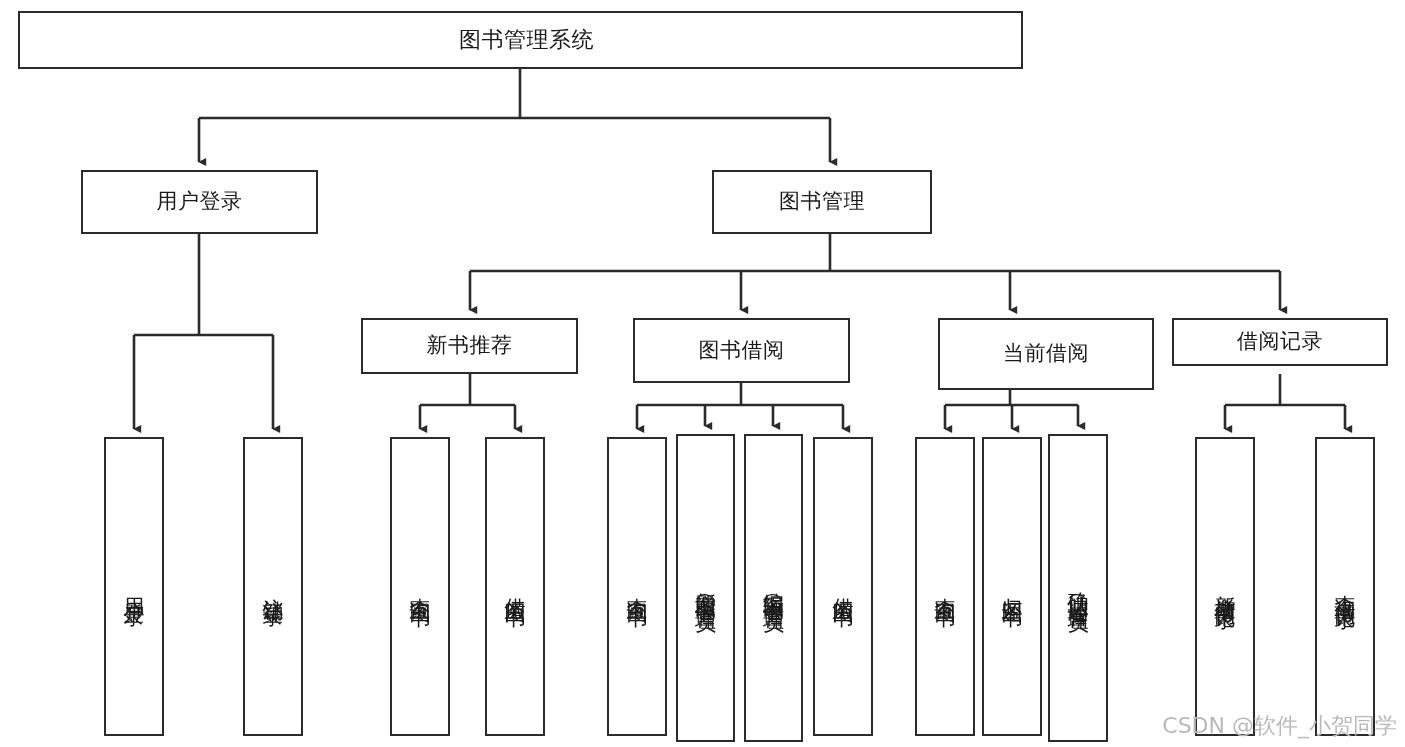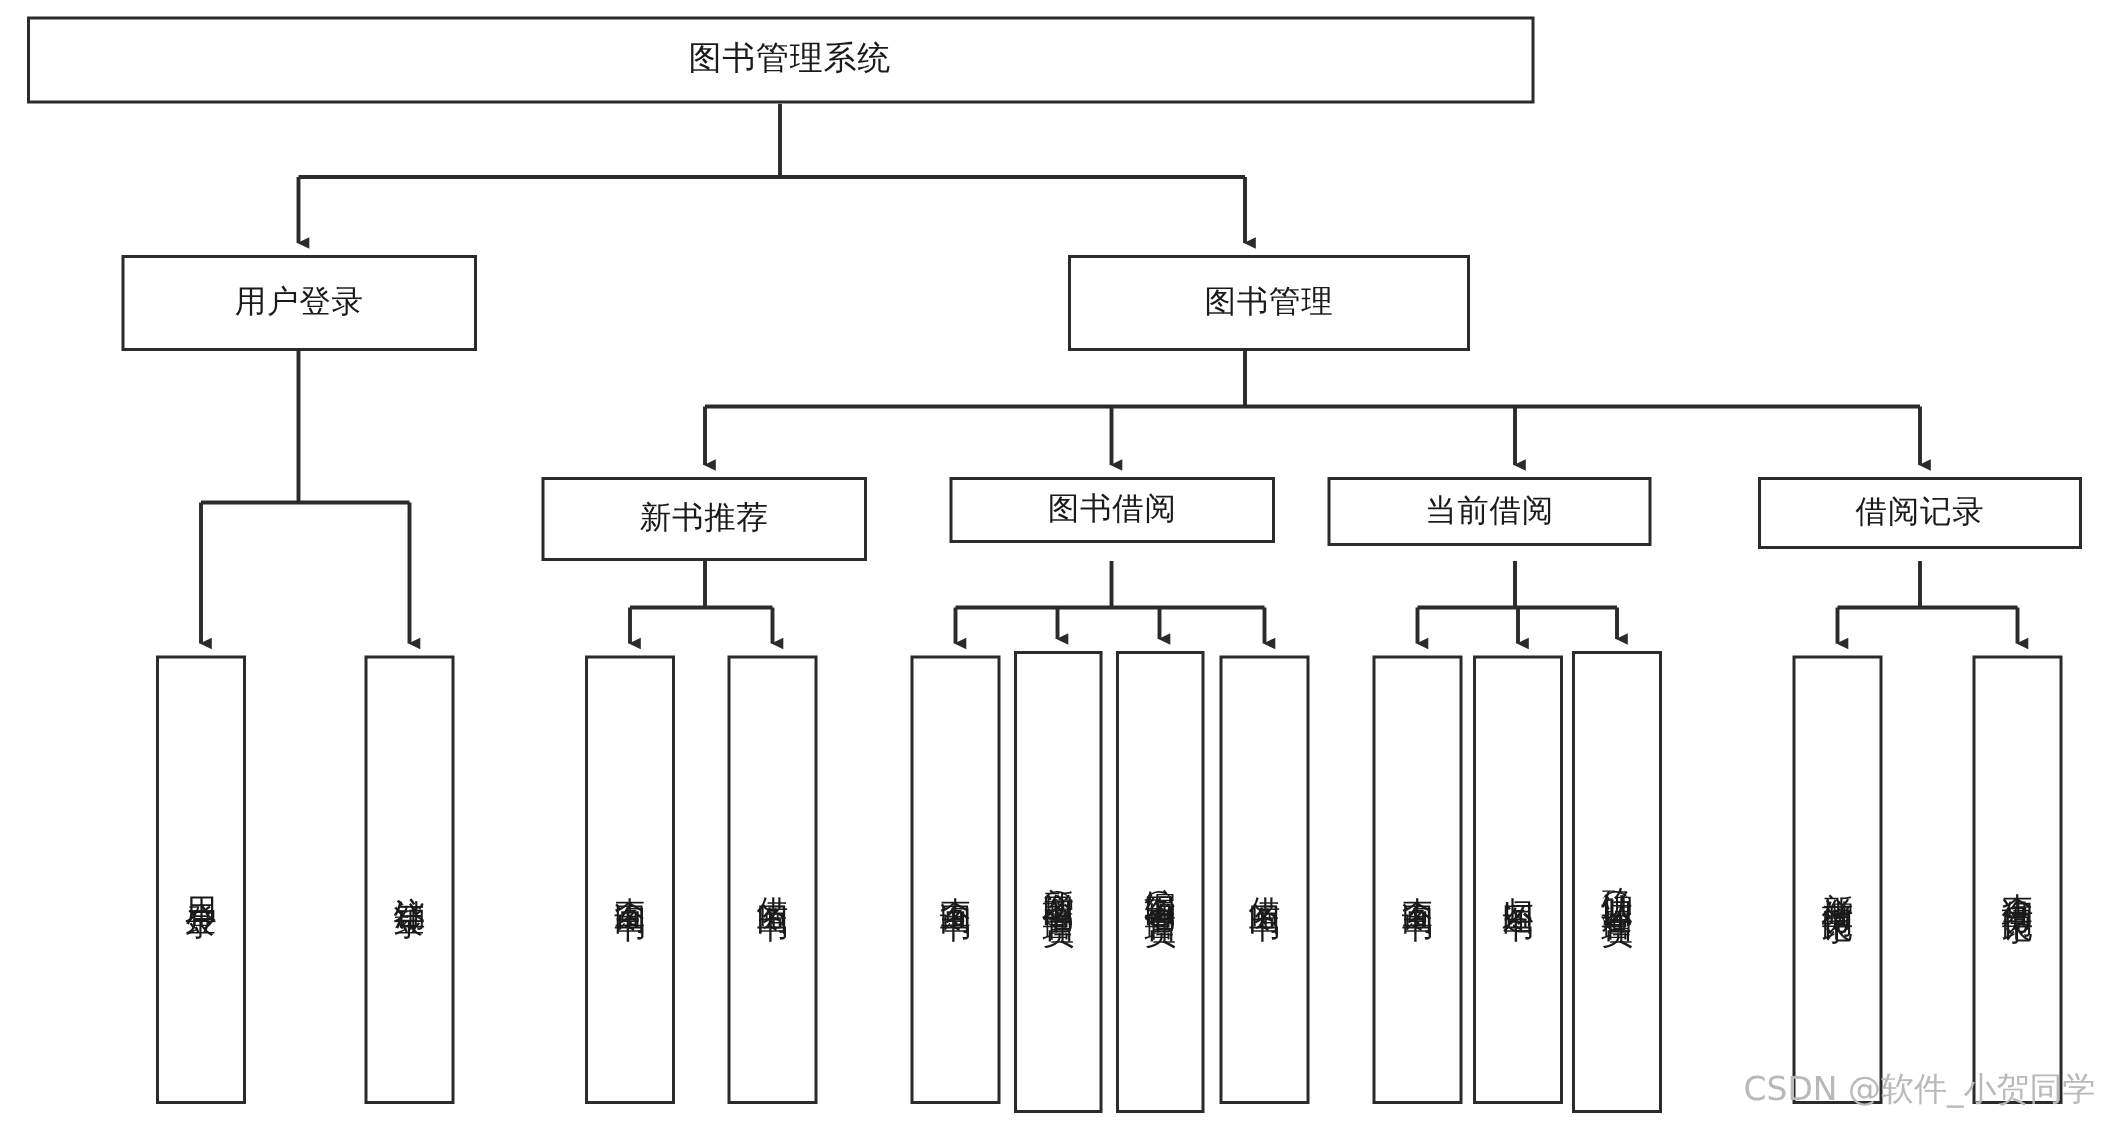"图书管理" div.node { width: 268px -> 220px }
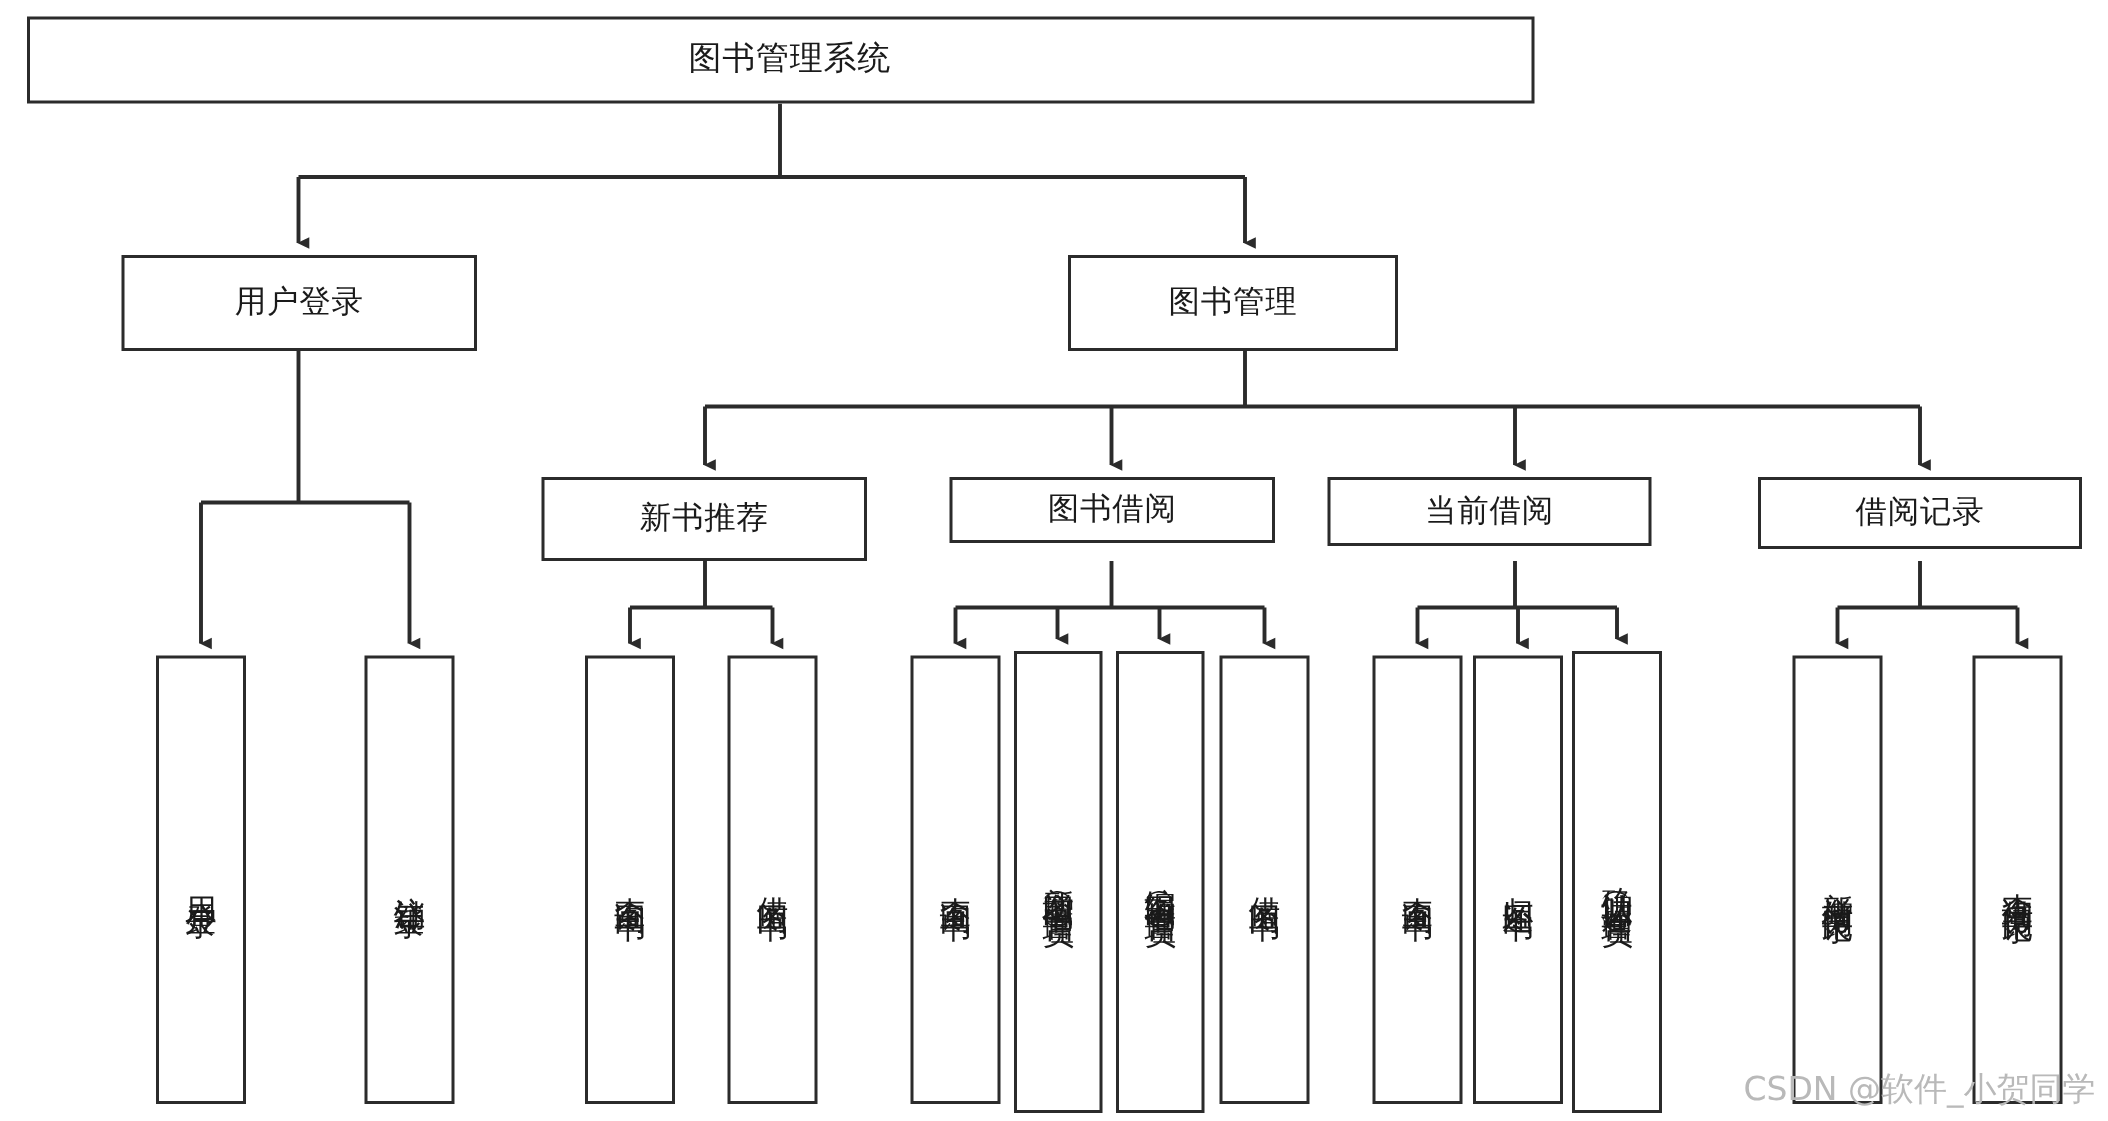"图书借阅" div.node { height: 44px -> 65px }
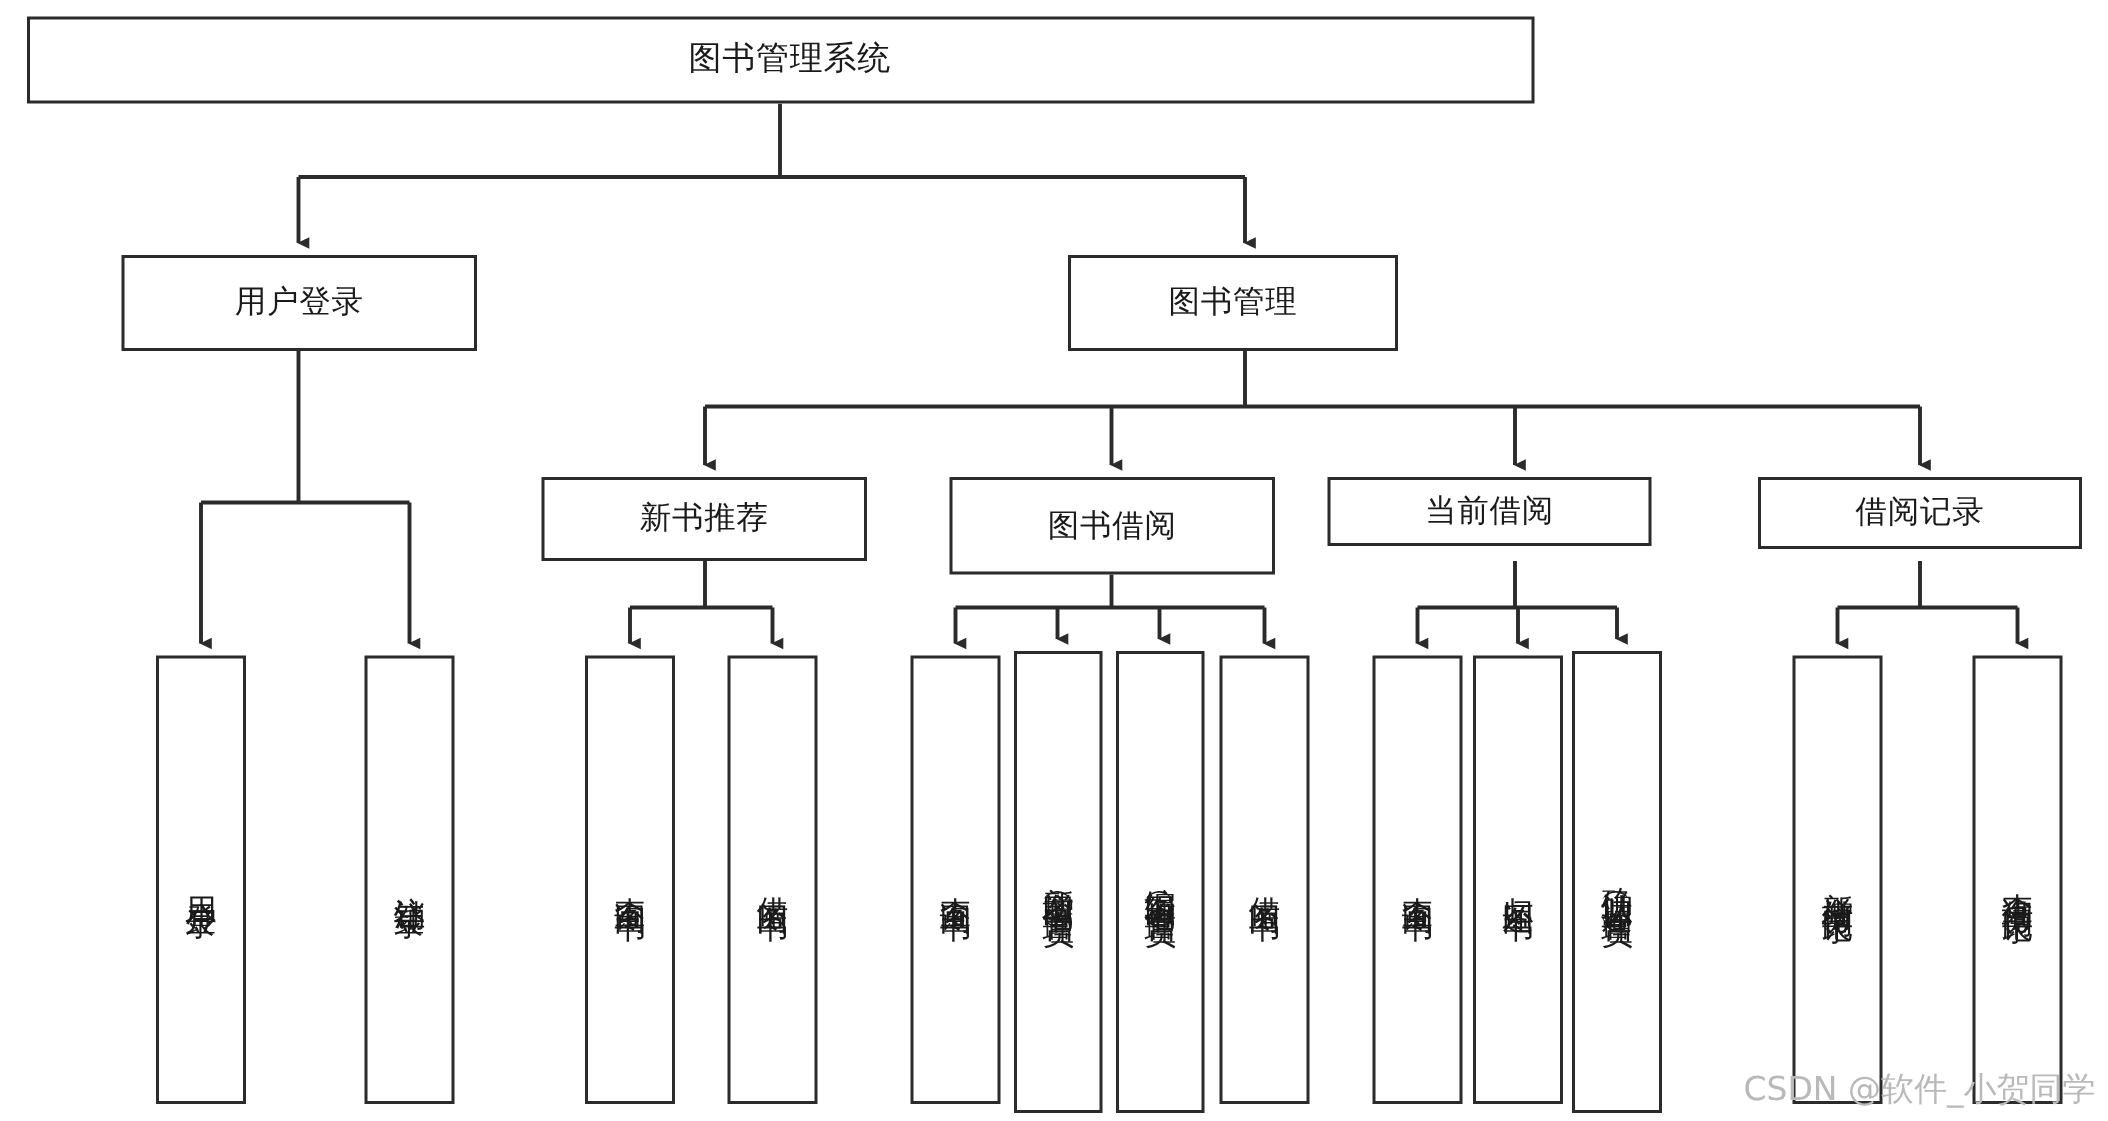"当前借阅" div.node { height: 46px -> 72px; left: 885px -> 938px }
